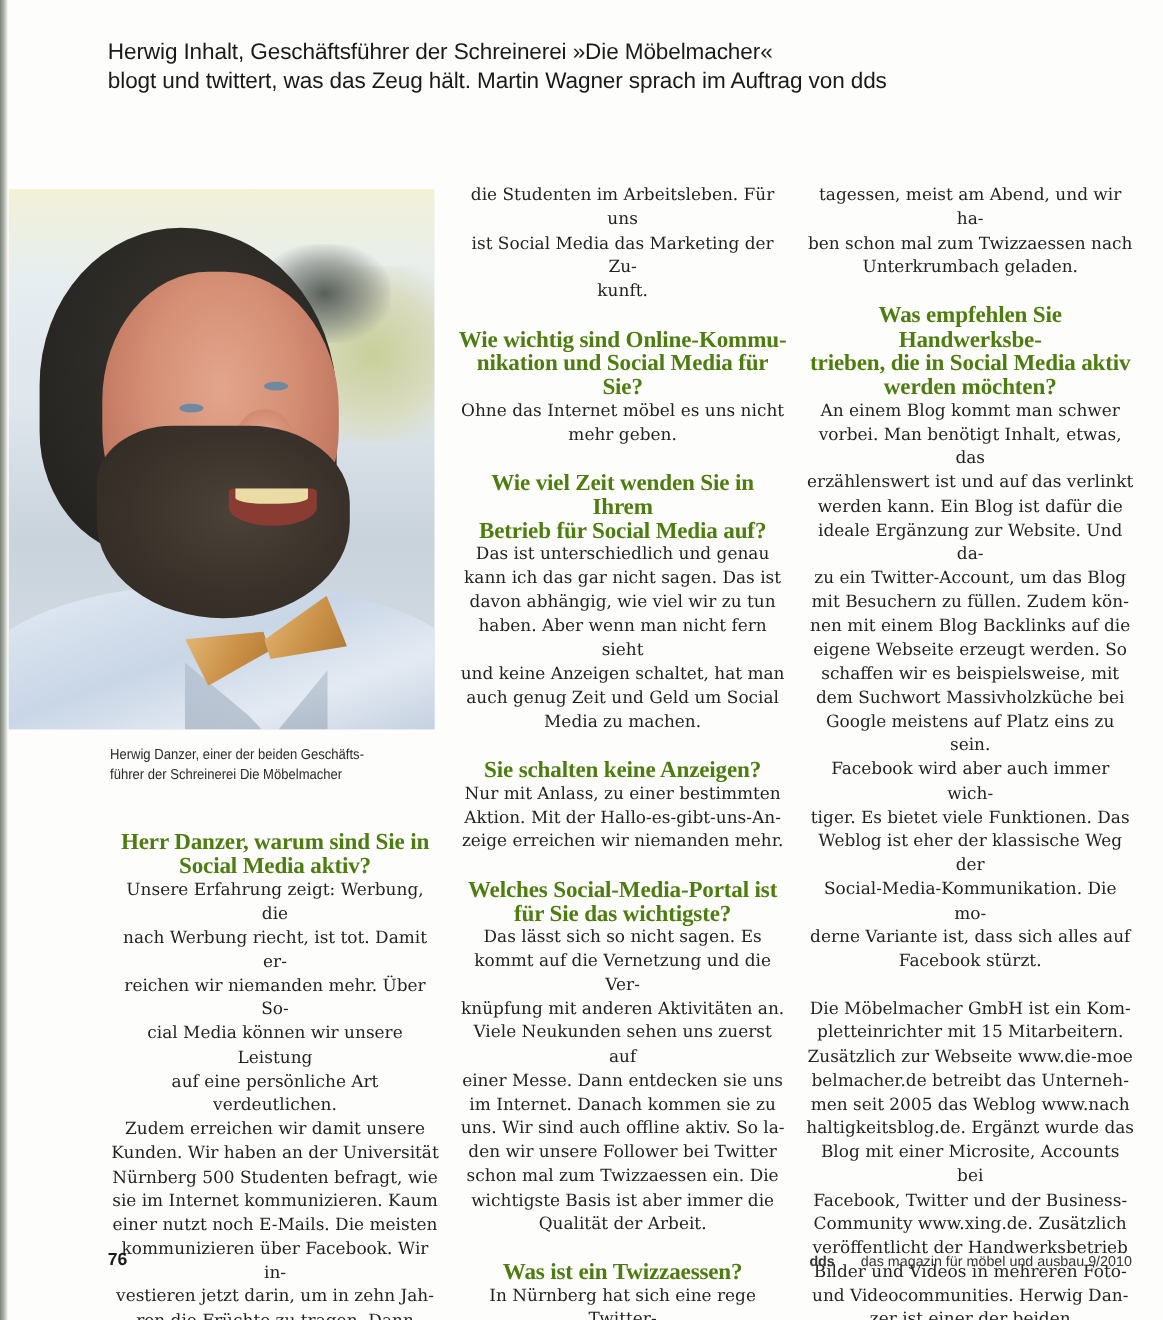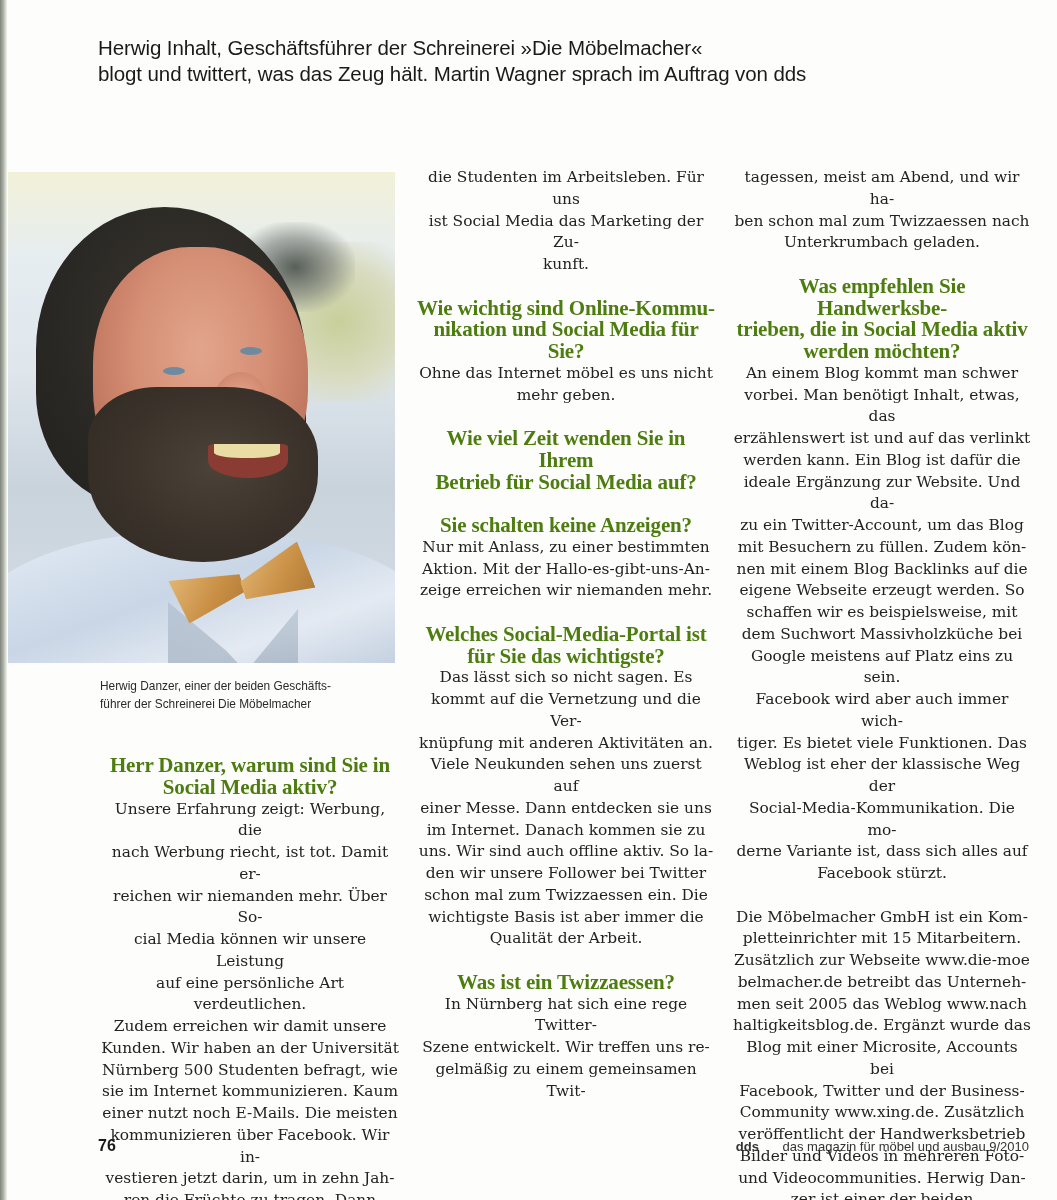"Das ist unterschiedlich und genau" div.a { html: none -> <div>Das ist unterschiedlich und genau kann ich das gar nicht sagen. Das ist davon abhängig, wie viel wir zu tun haben. Aber wenn man nicht fern sieht und keine Anzeigen schaltet, hat man auch genug Zeit und Geld um Social Media zu machen.</div> }
